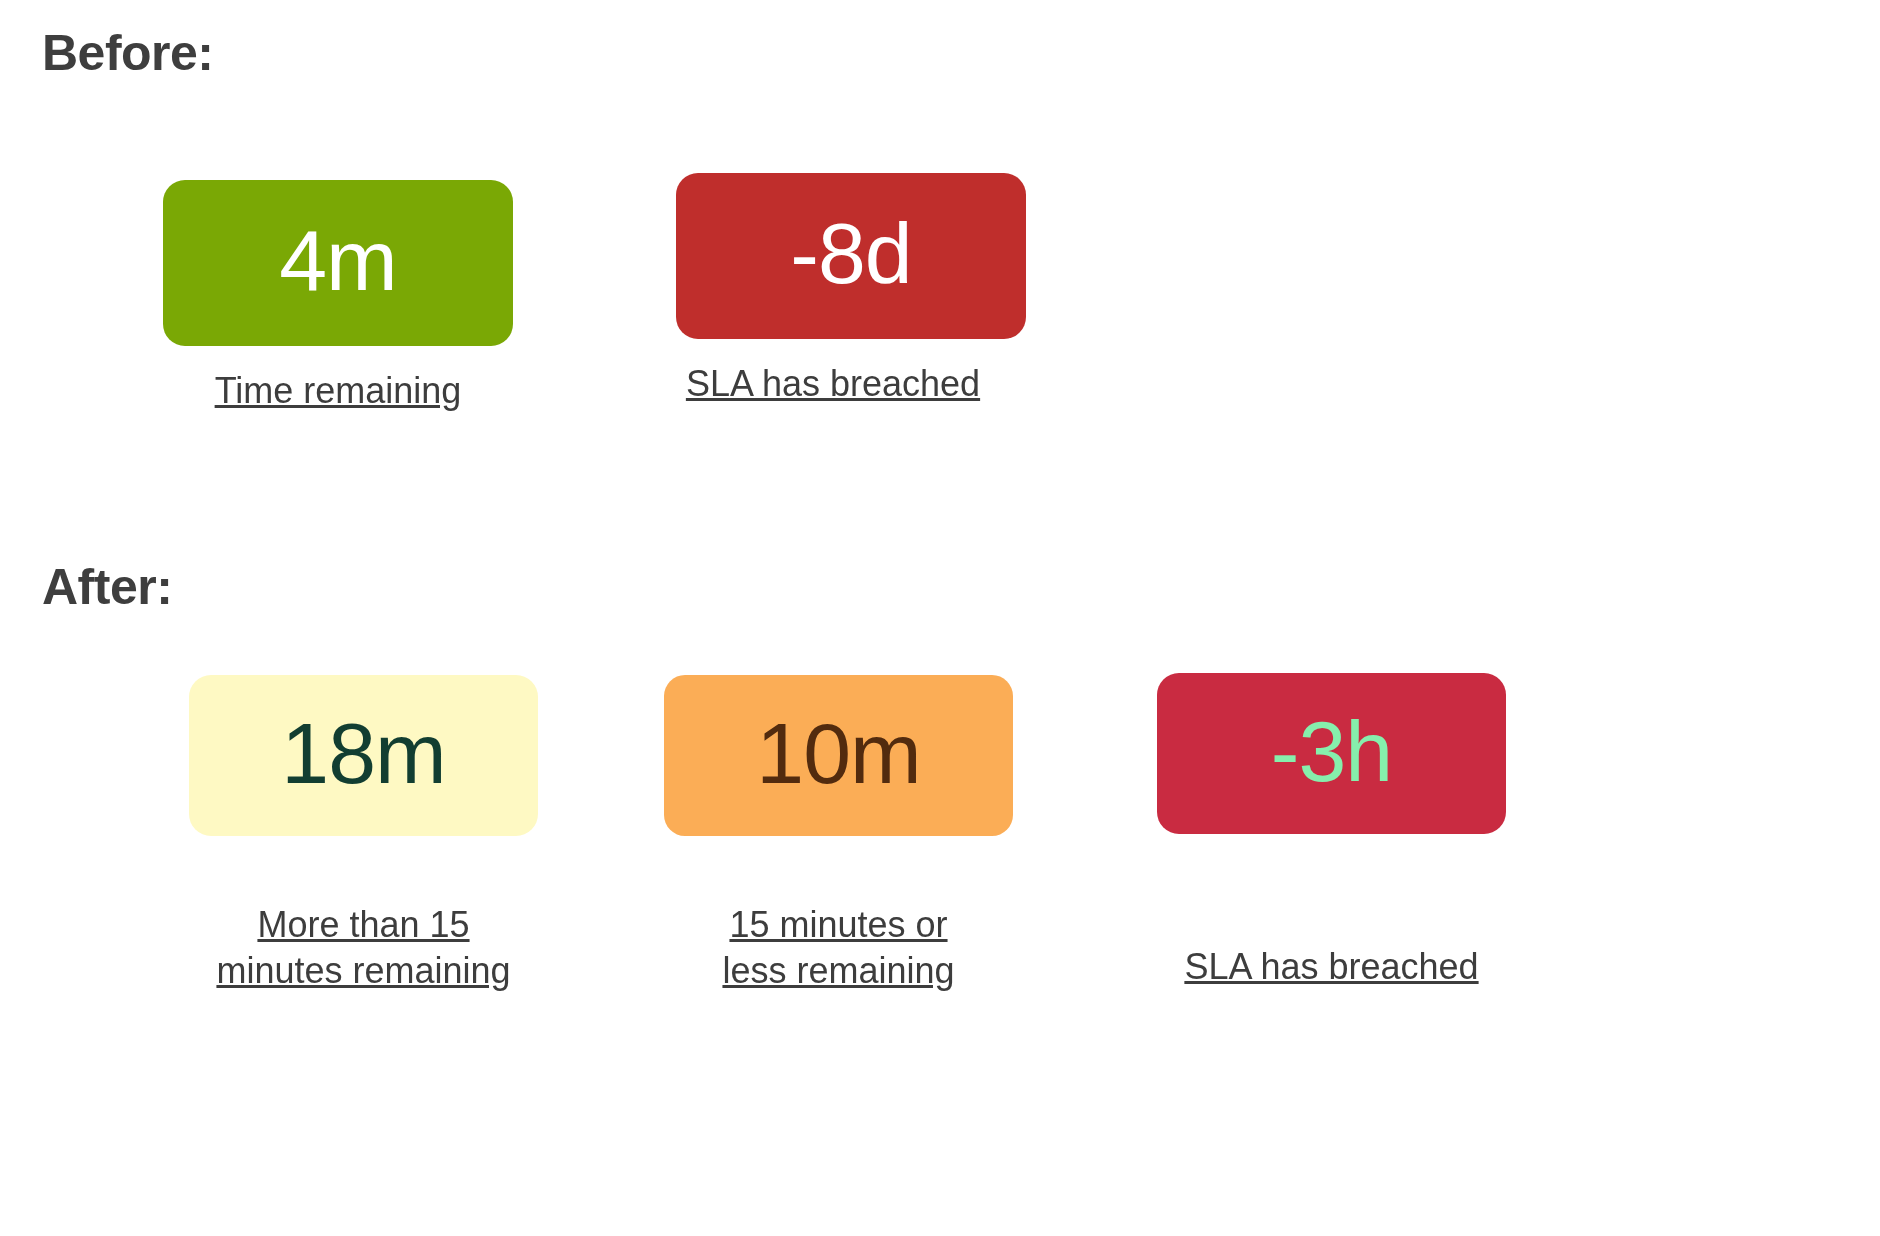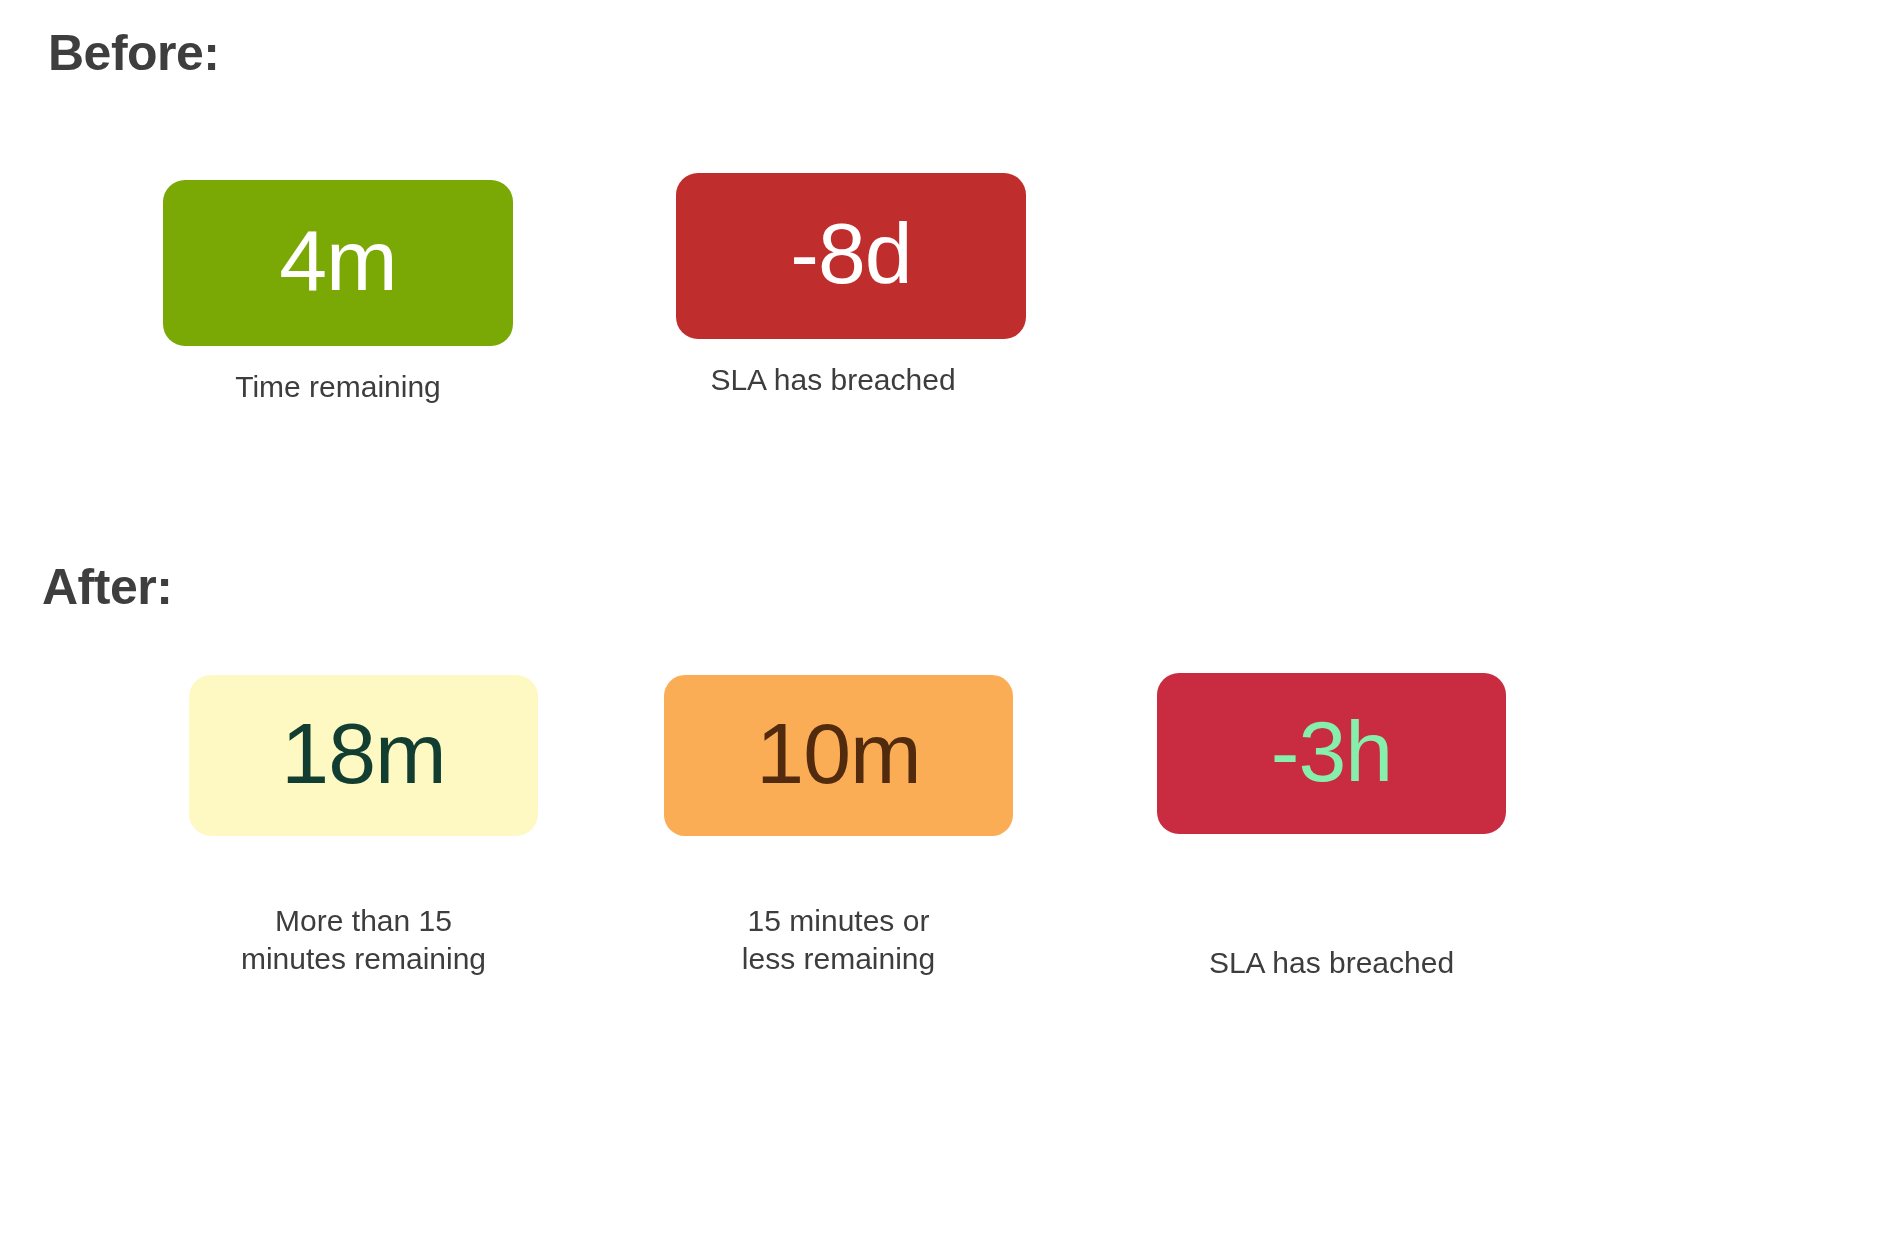"Before:" #heading-before { left: 48px -> 42px }
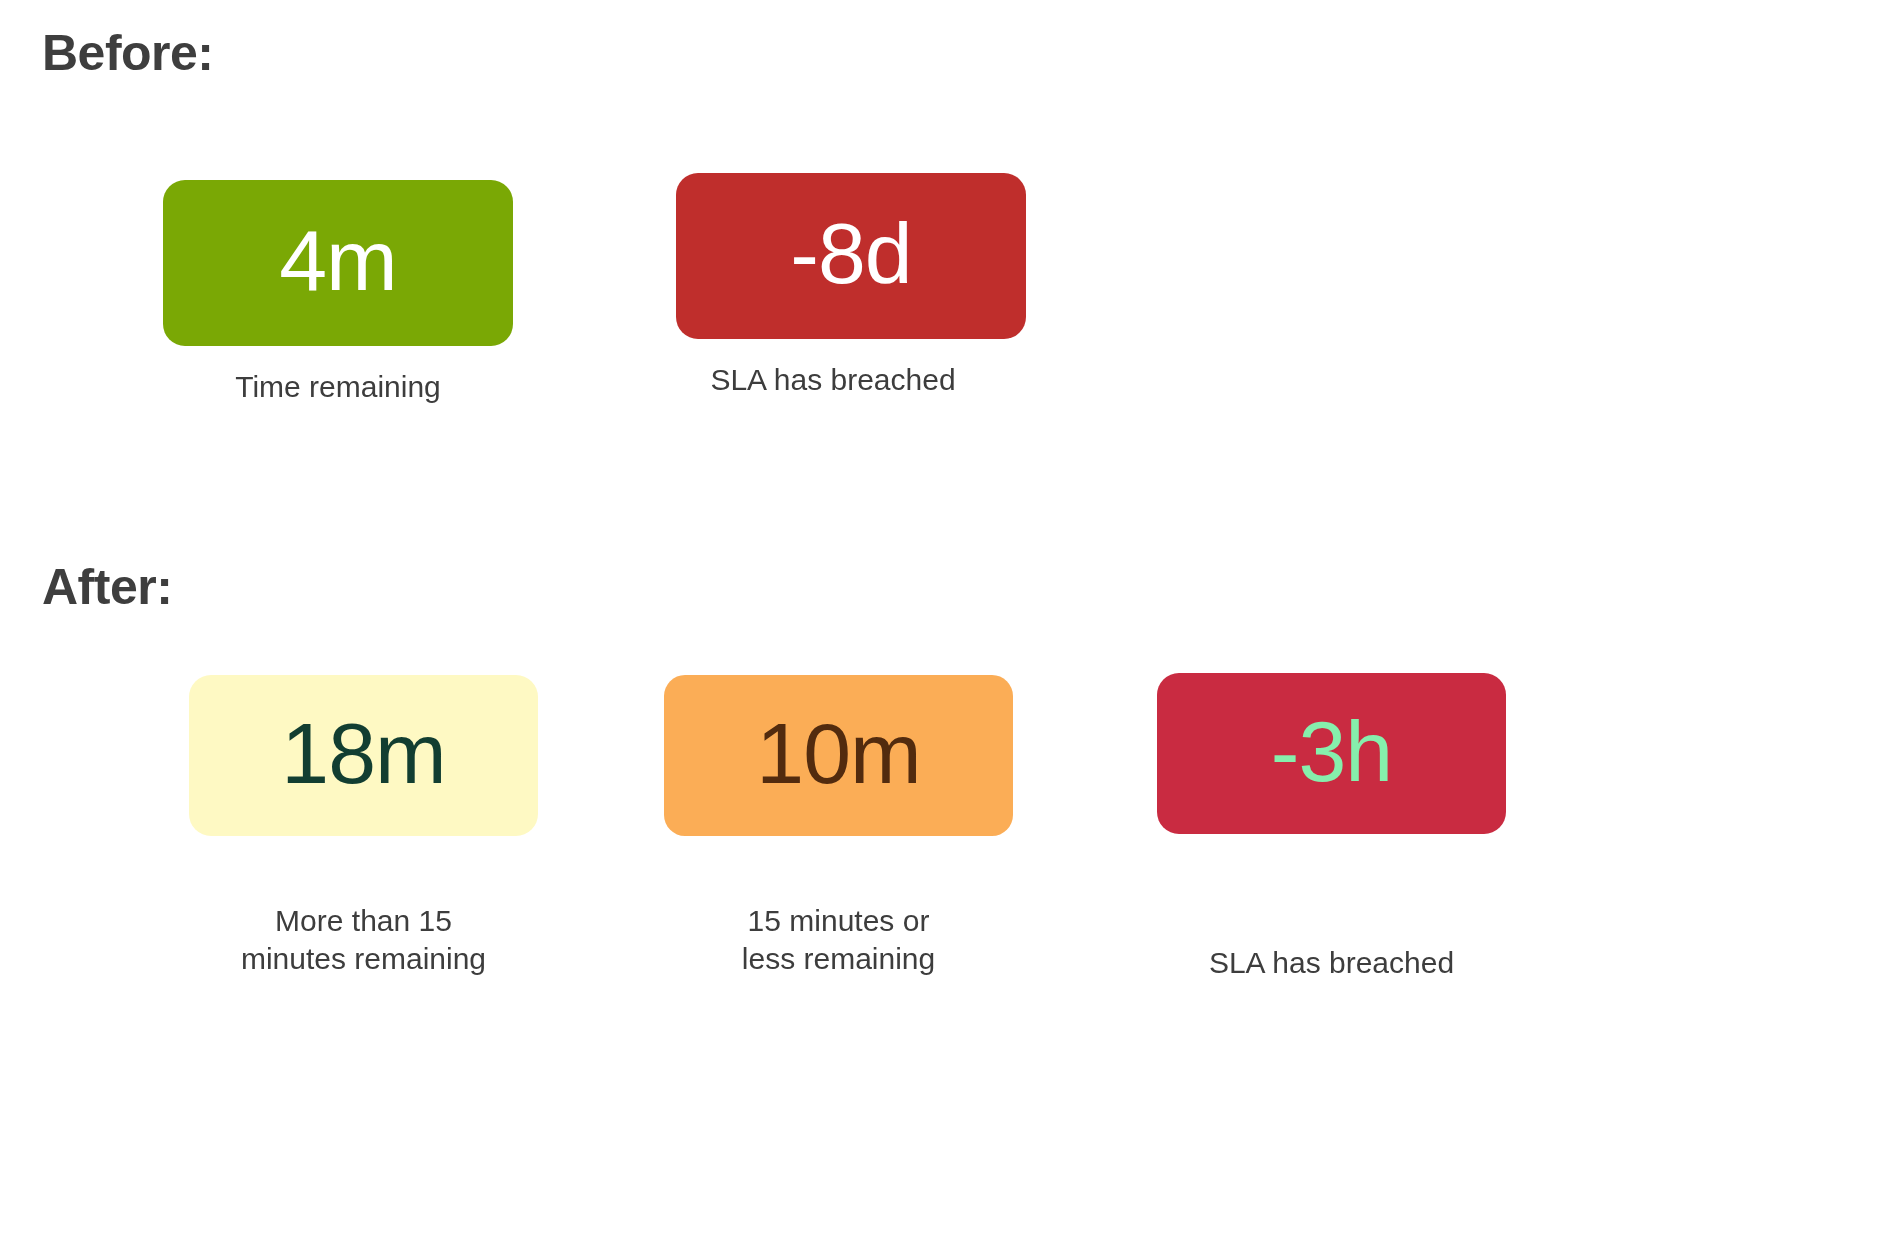"Time remaining" .caption { font-size: 30px -> 36px; text-decoration: none -> underline }
